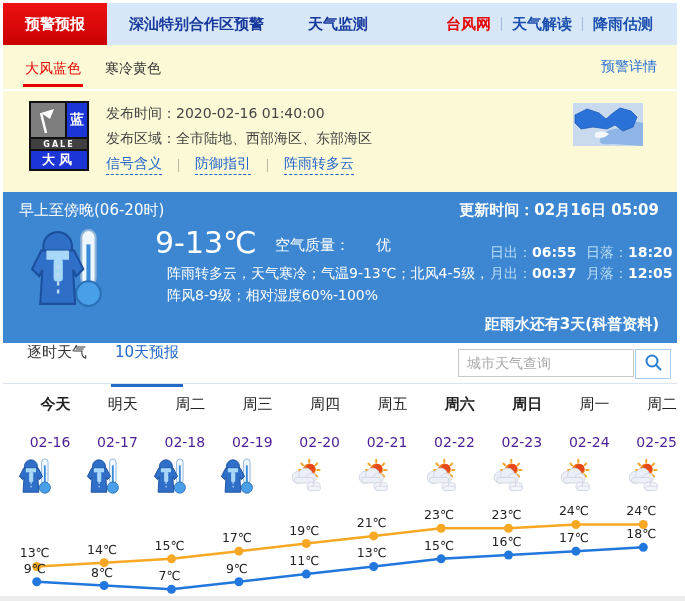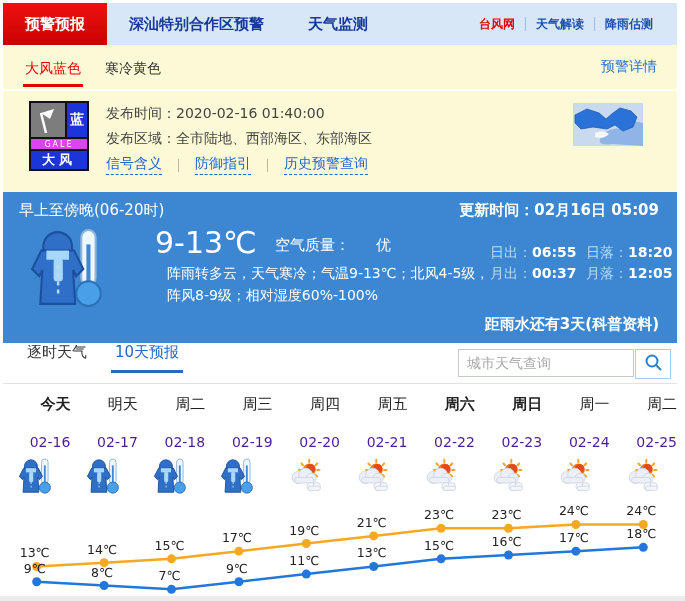"台风网" .nav-link { font-size: 12px -> 15px }
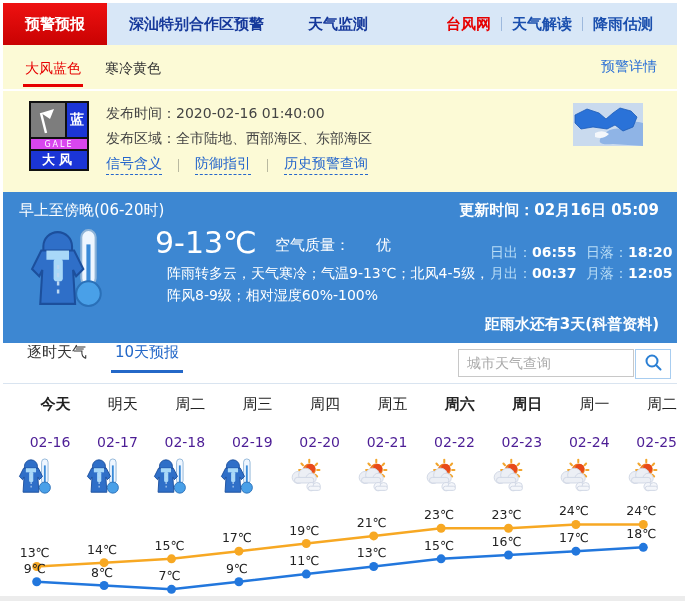"GALE" .sign-mid { background: #d946ef -> #404040; font-weight: normal -> bold }
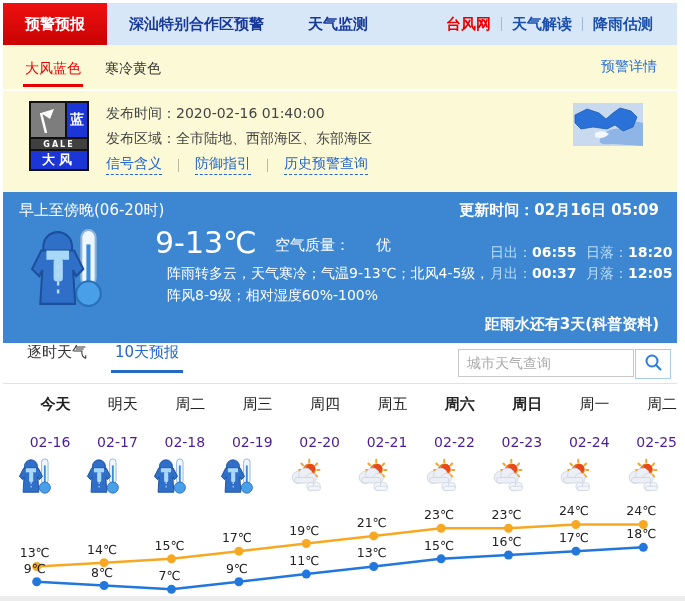"历史预警查询" span.warn-link { text: 历史预警查询 -> 阵雨转多云 }
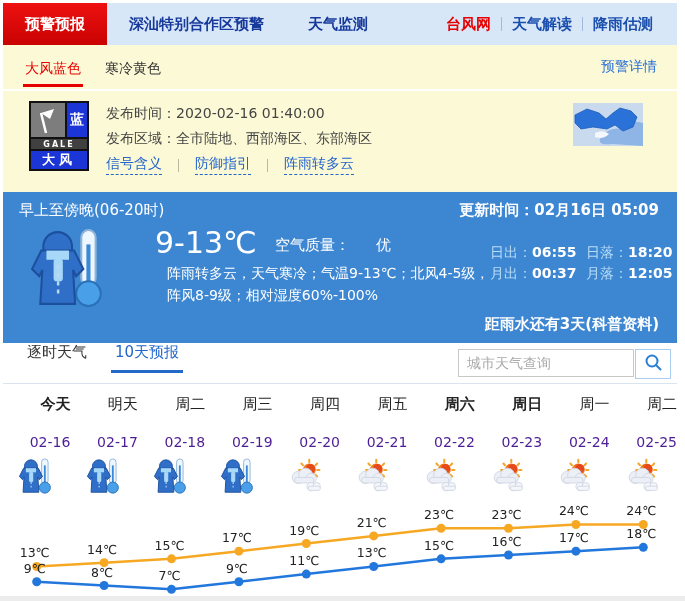"10天预报" .fc-tab.active { padding-bottom: 8px -> 22px }
